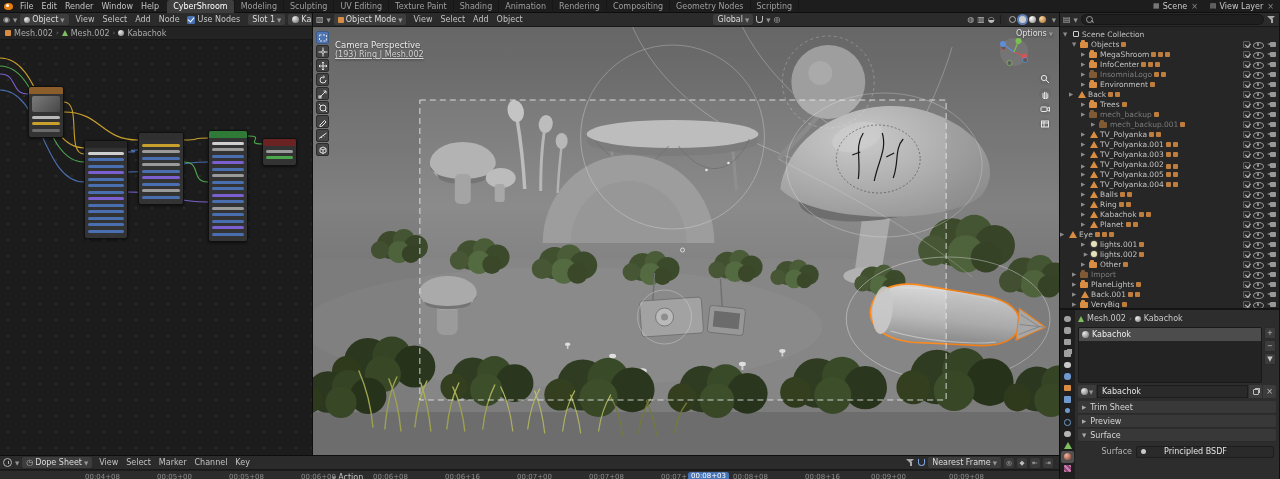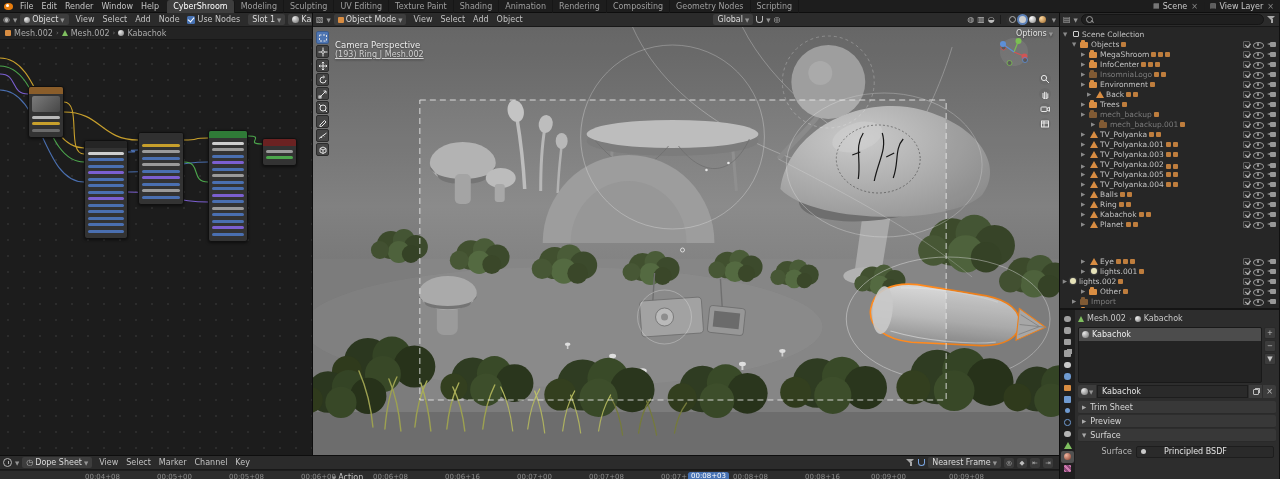"Back" div.ol-row { padding-left: 27px -> 9px }
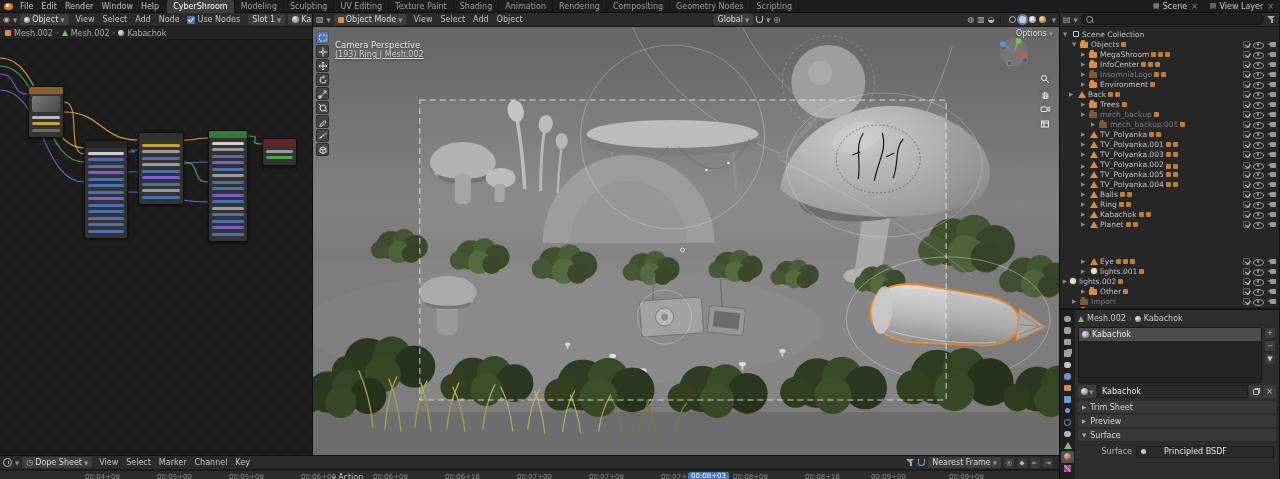"Eye" div.ol-row { margin-top: 27px -> none; padding-left: 21px -> none }
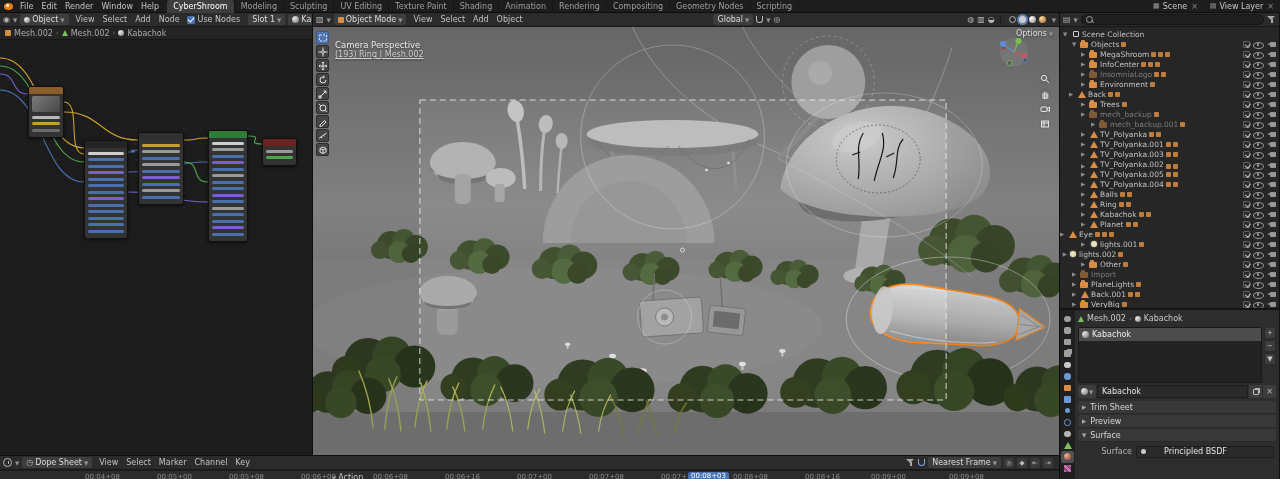"lights.002" div.ol-row { padding-left: none -> 21px }
